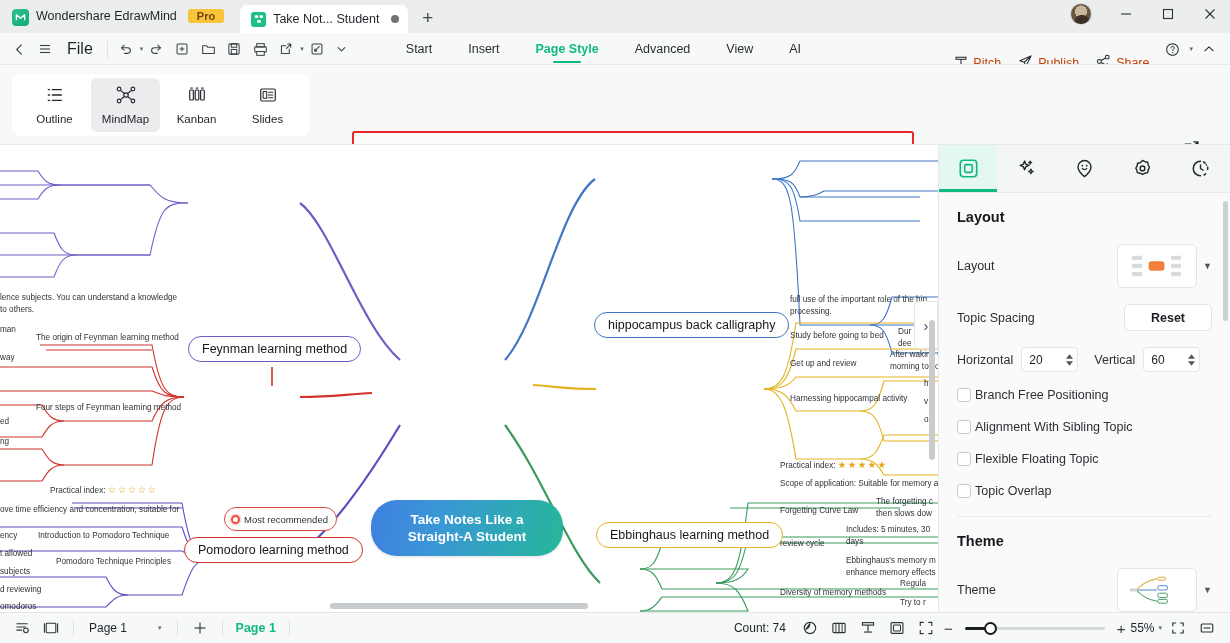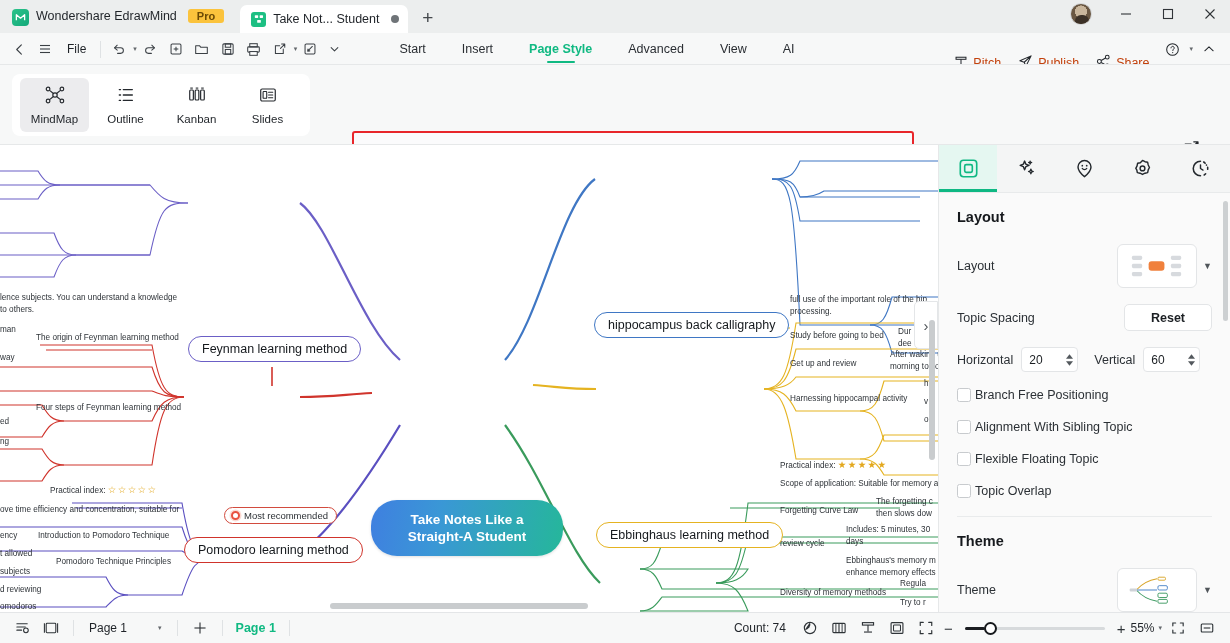"File" .mb-file { font-size: 12px -> 16px }
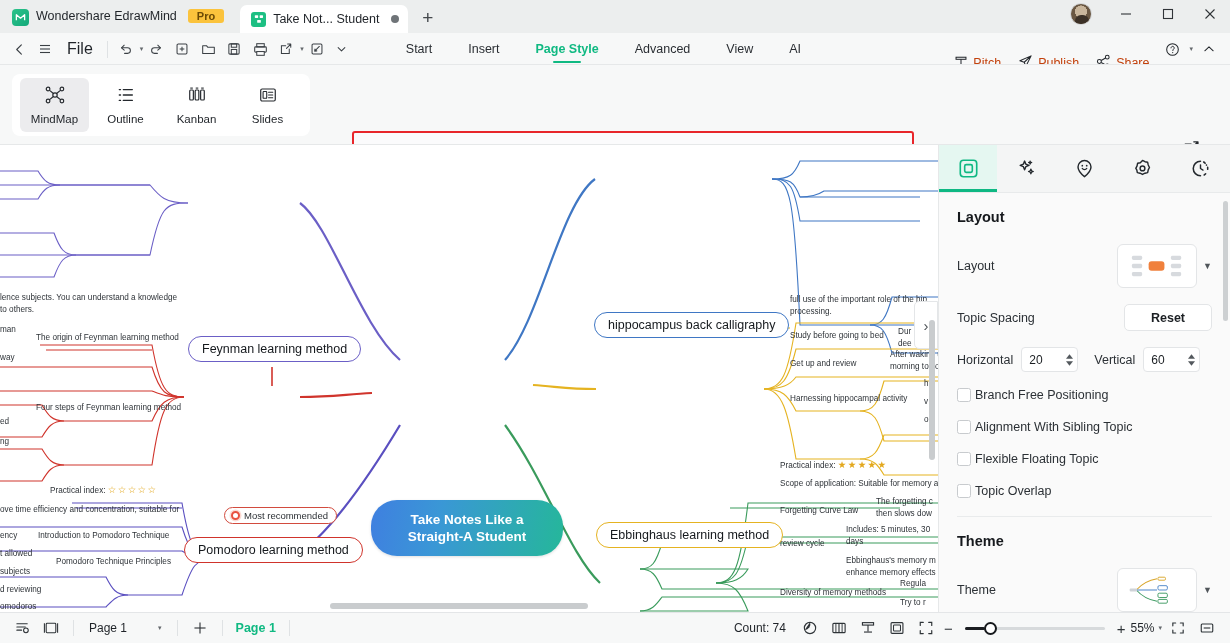"MindMap" div.view-btn { order: before "Outline" -> after "Outline" }
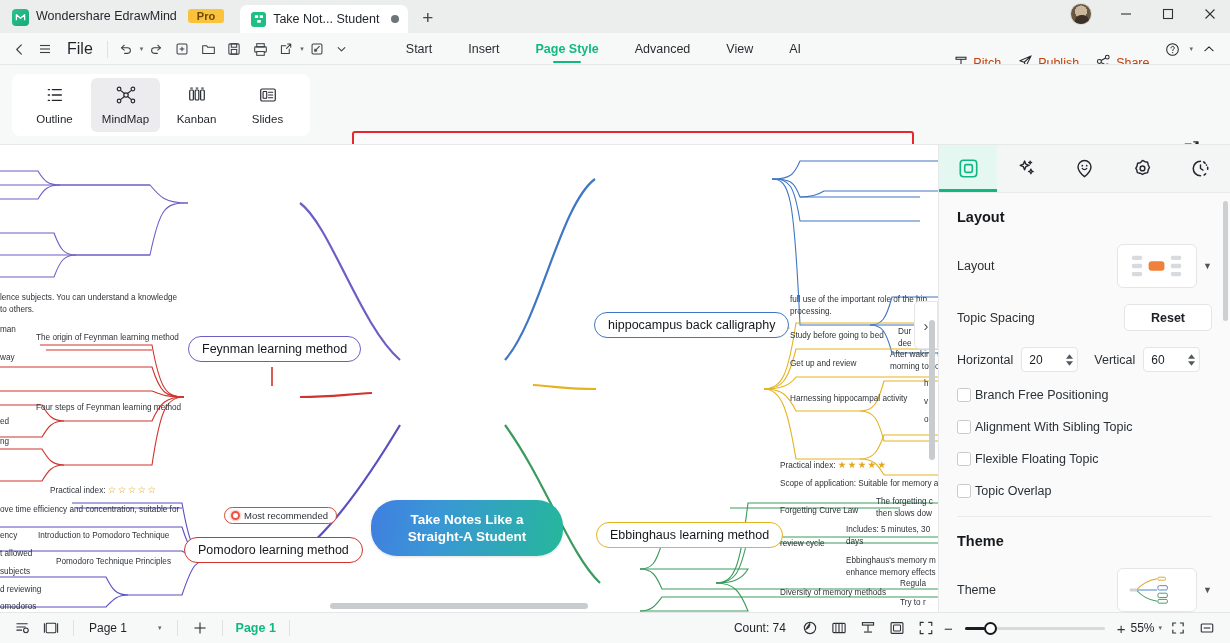"Most recommended" .n-badge { height: 17px -> 24px }
